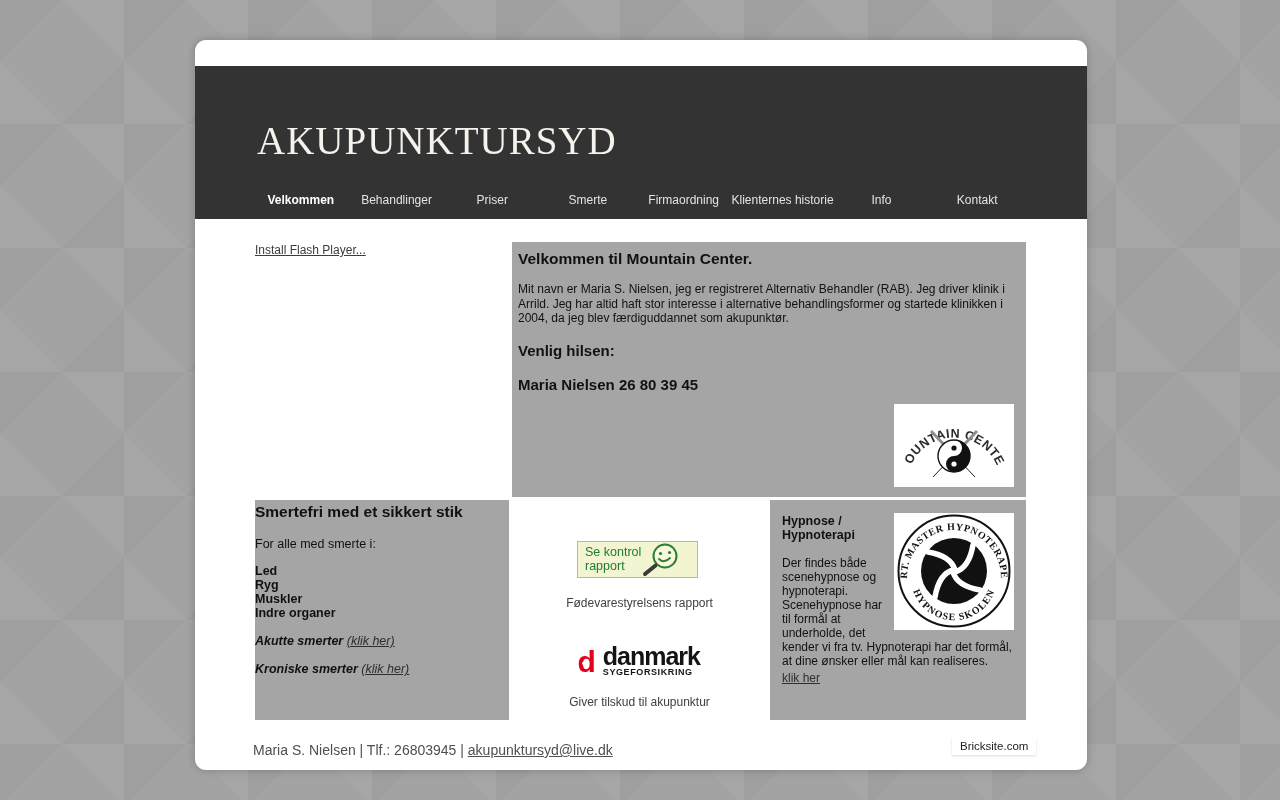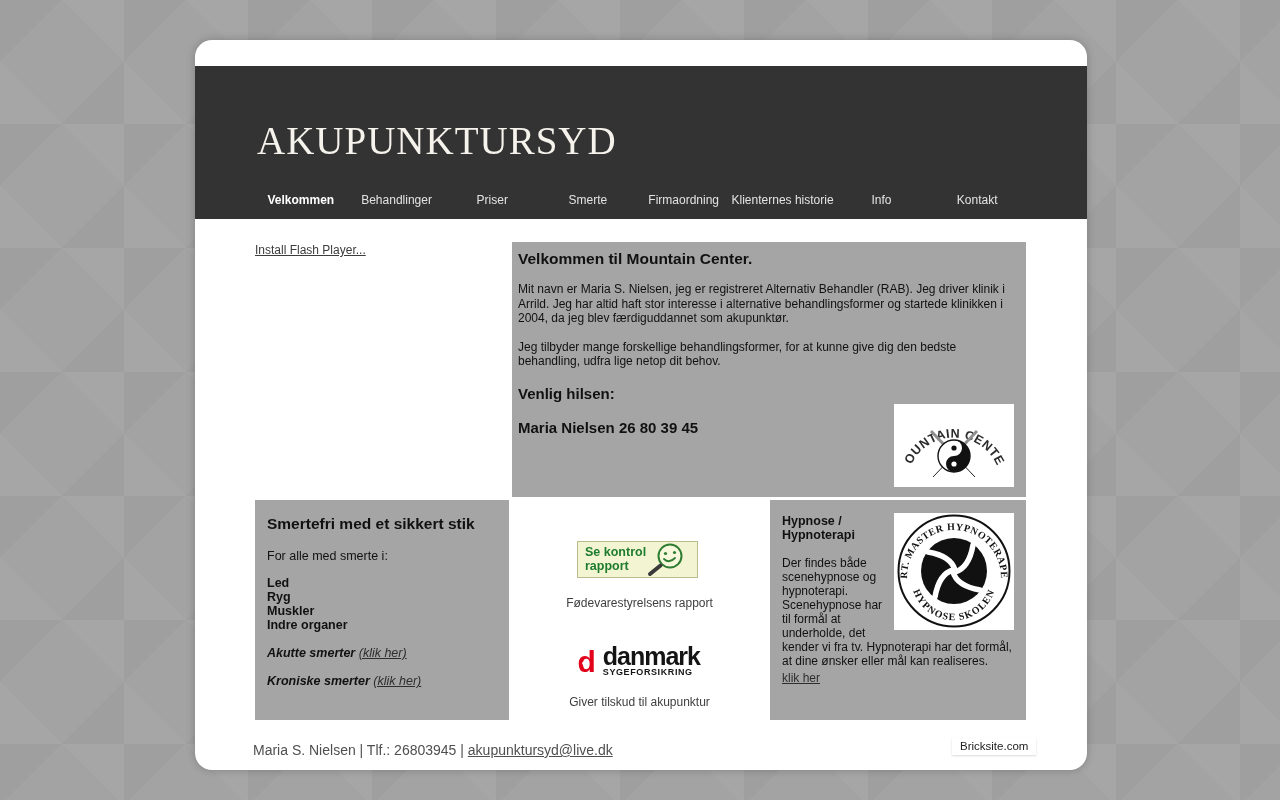"AKUPUNKTURSYD" .card { border-radius: 17px -> 11px }
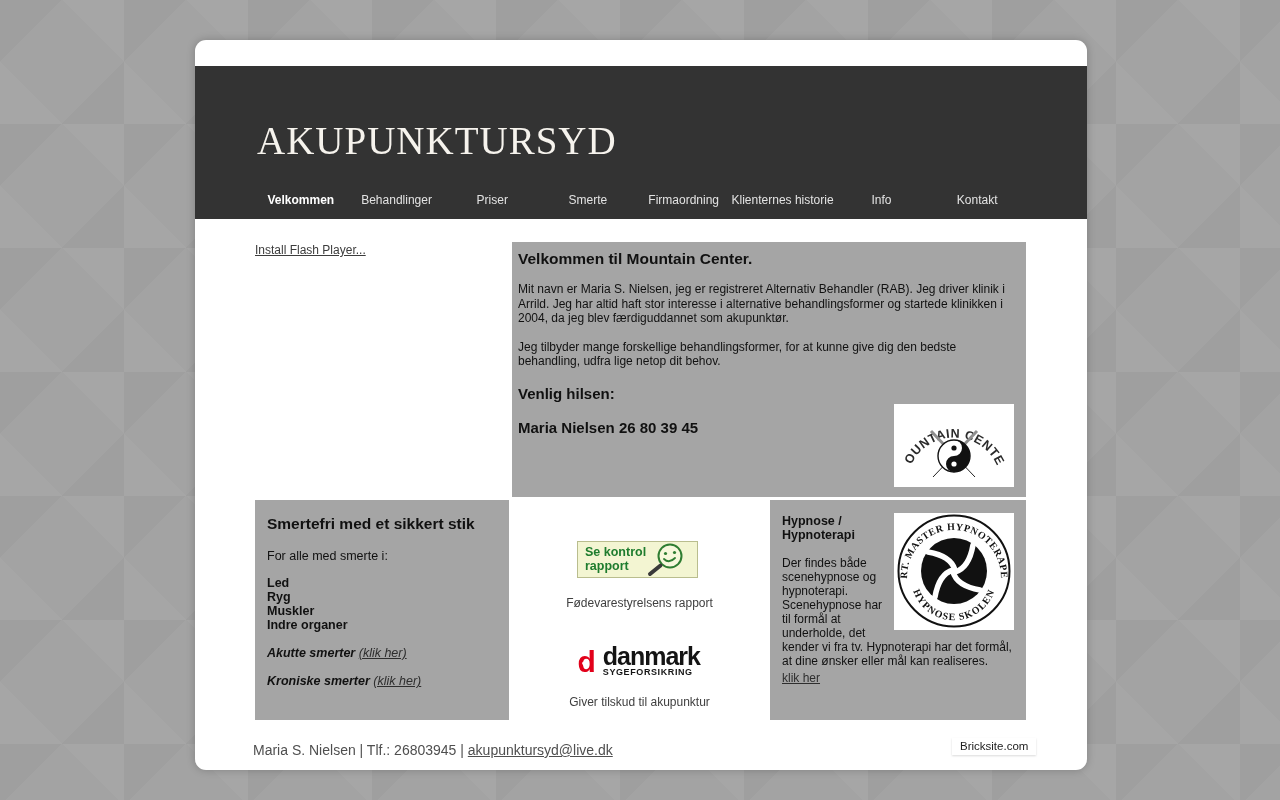"Jeg tilbyder mange forskellige" p { html: <p>Jeg tilbyder mange forskellige behandlingsformer, for at kunne give dig den bedste behandling, udfra lige netop dit behov.</p> -> none }
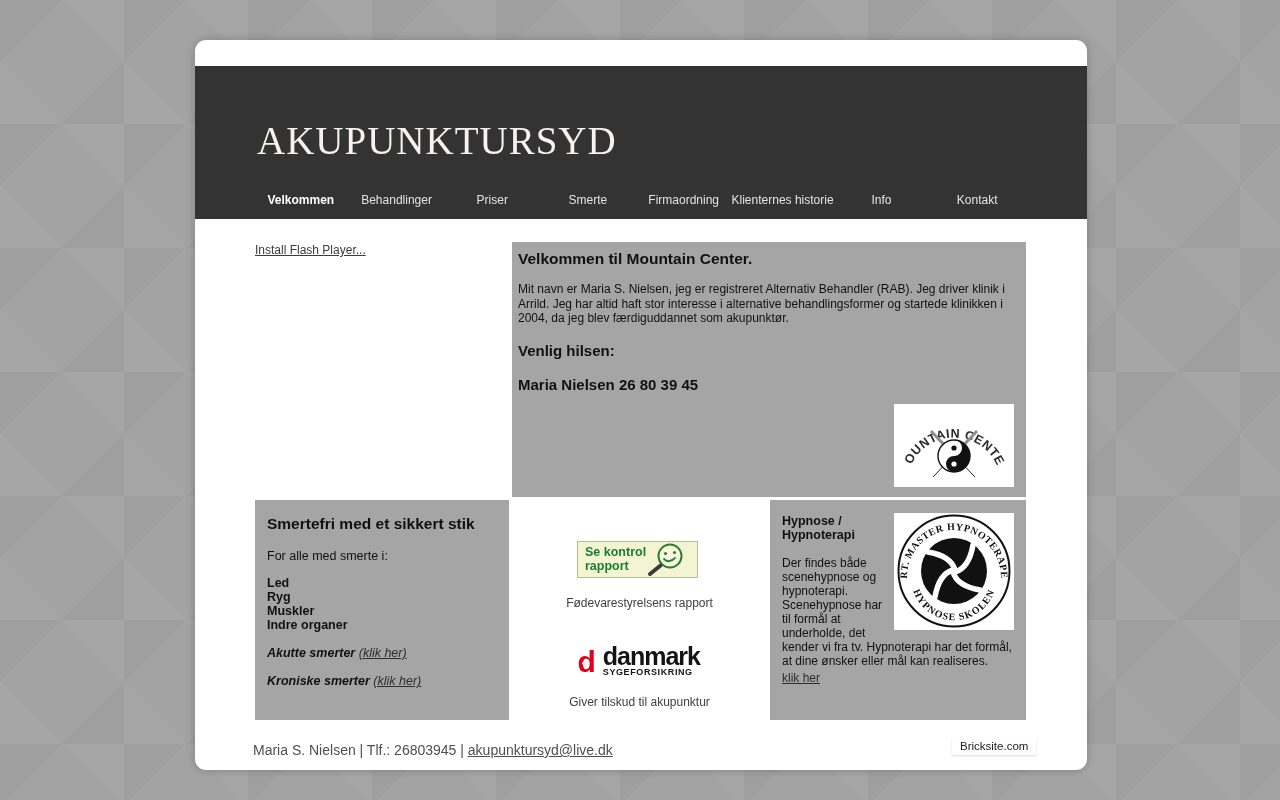"Smertefri med et sikkert stik" .pain-box { padding: 12px -> none }
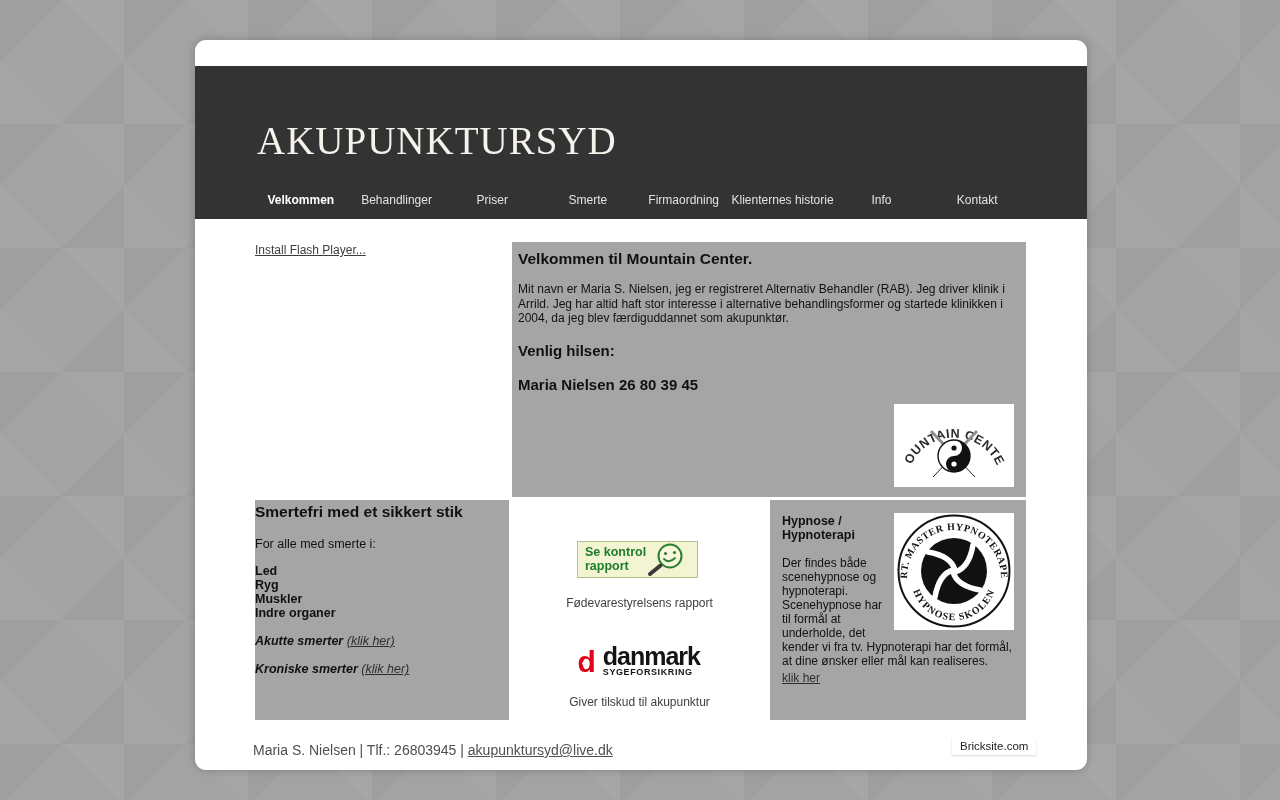"Se kontrol" .kontrol-text { font-weight: bold -> normal }
